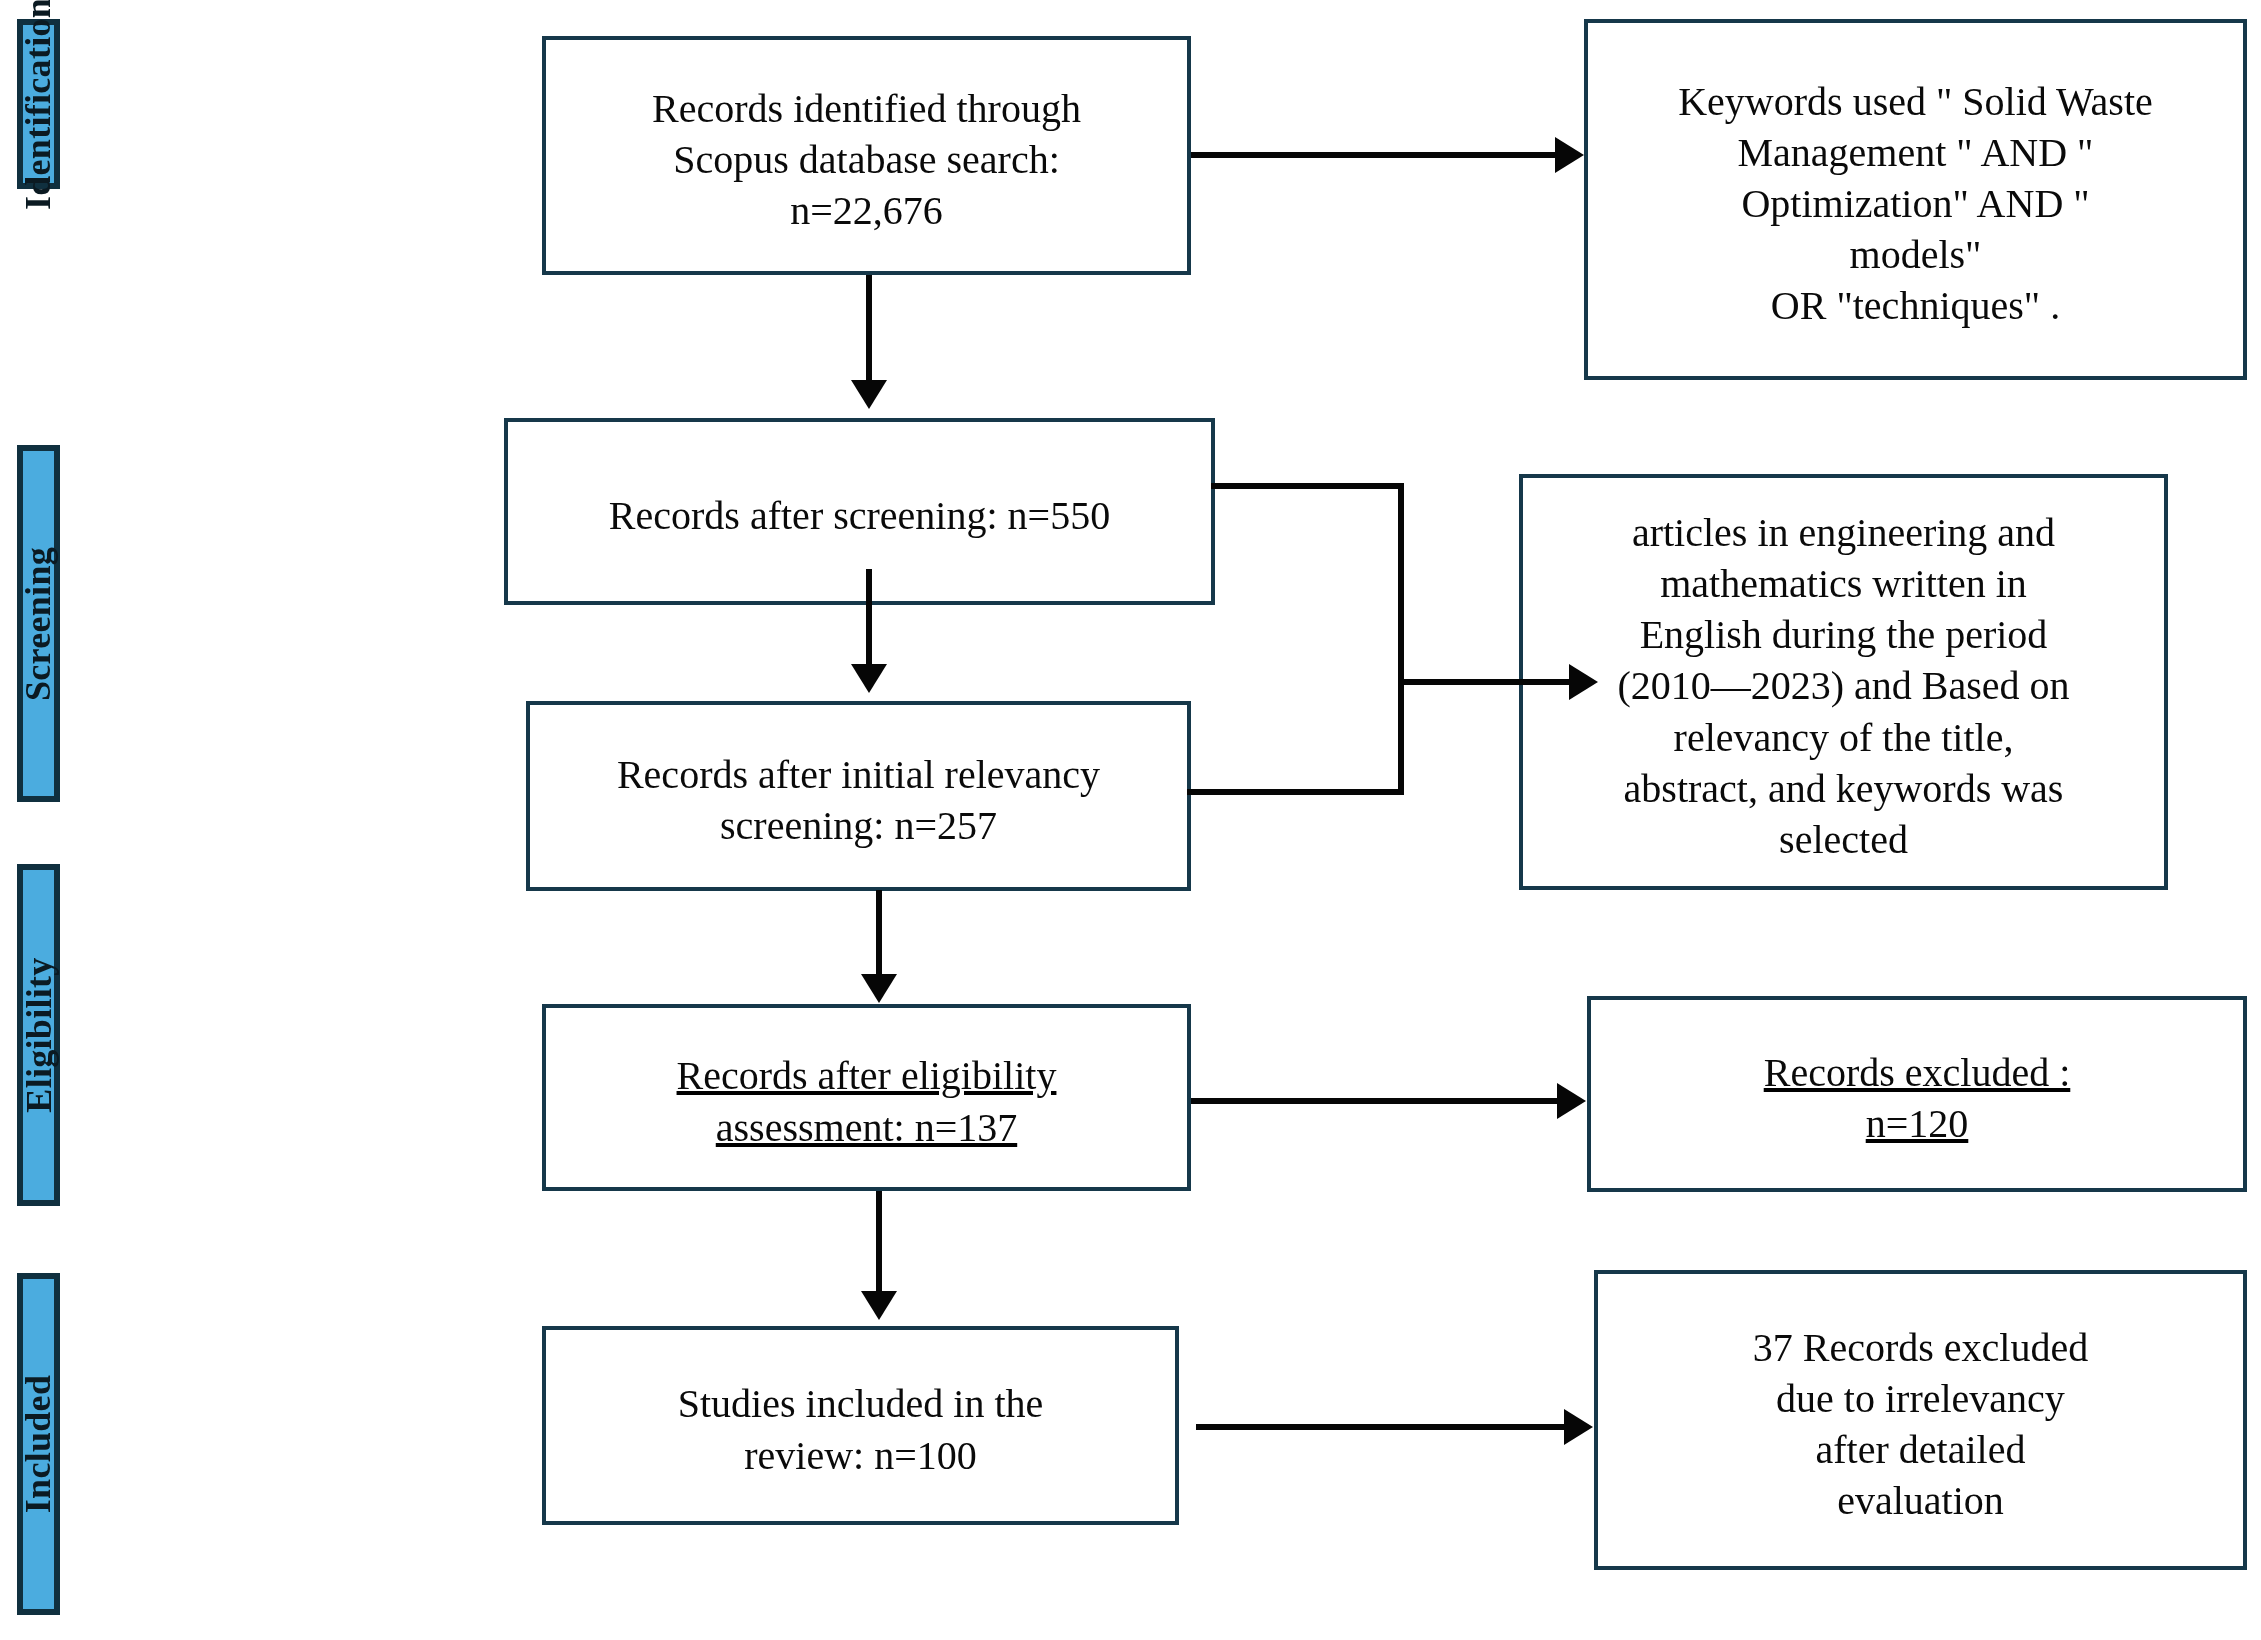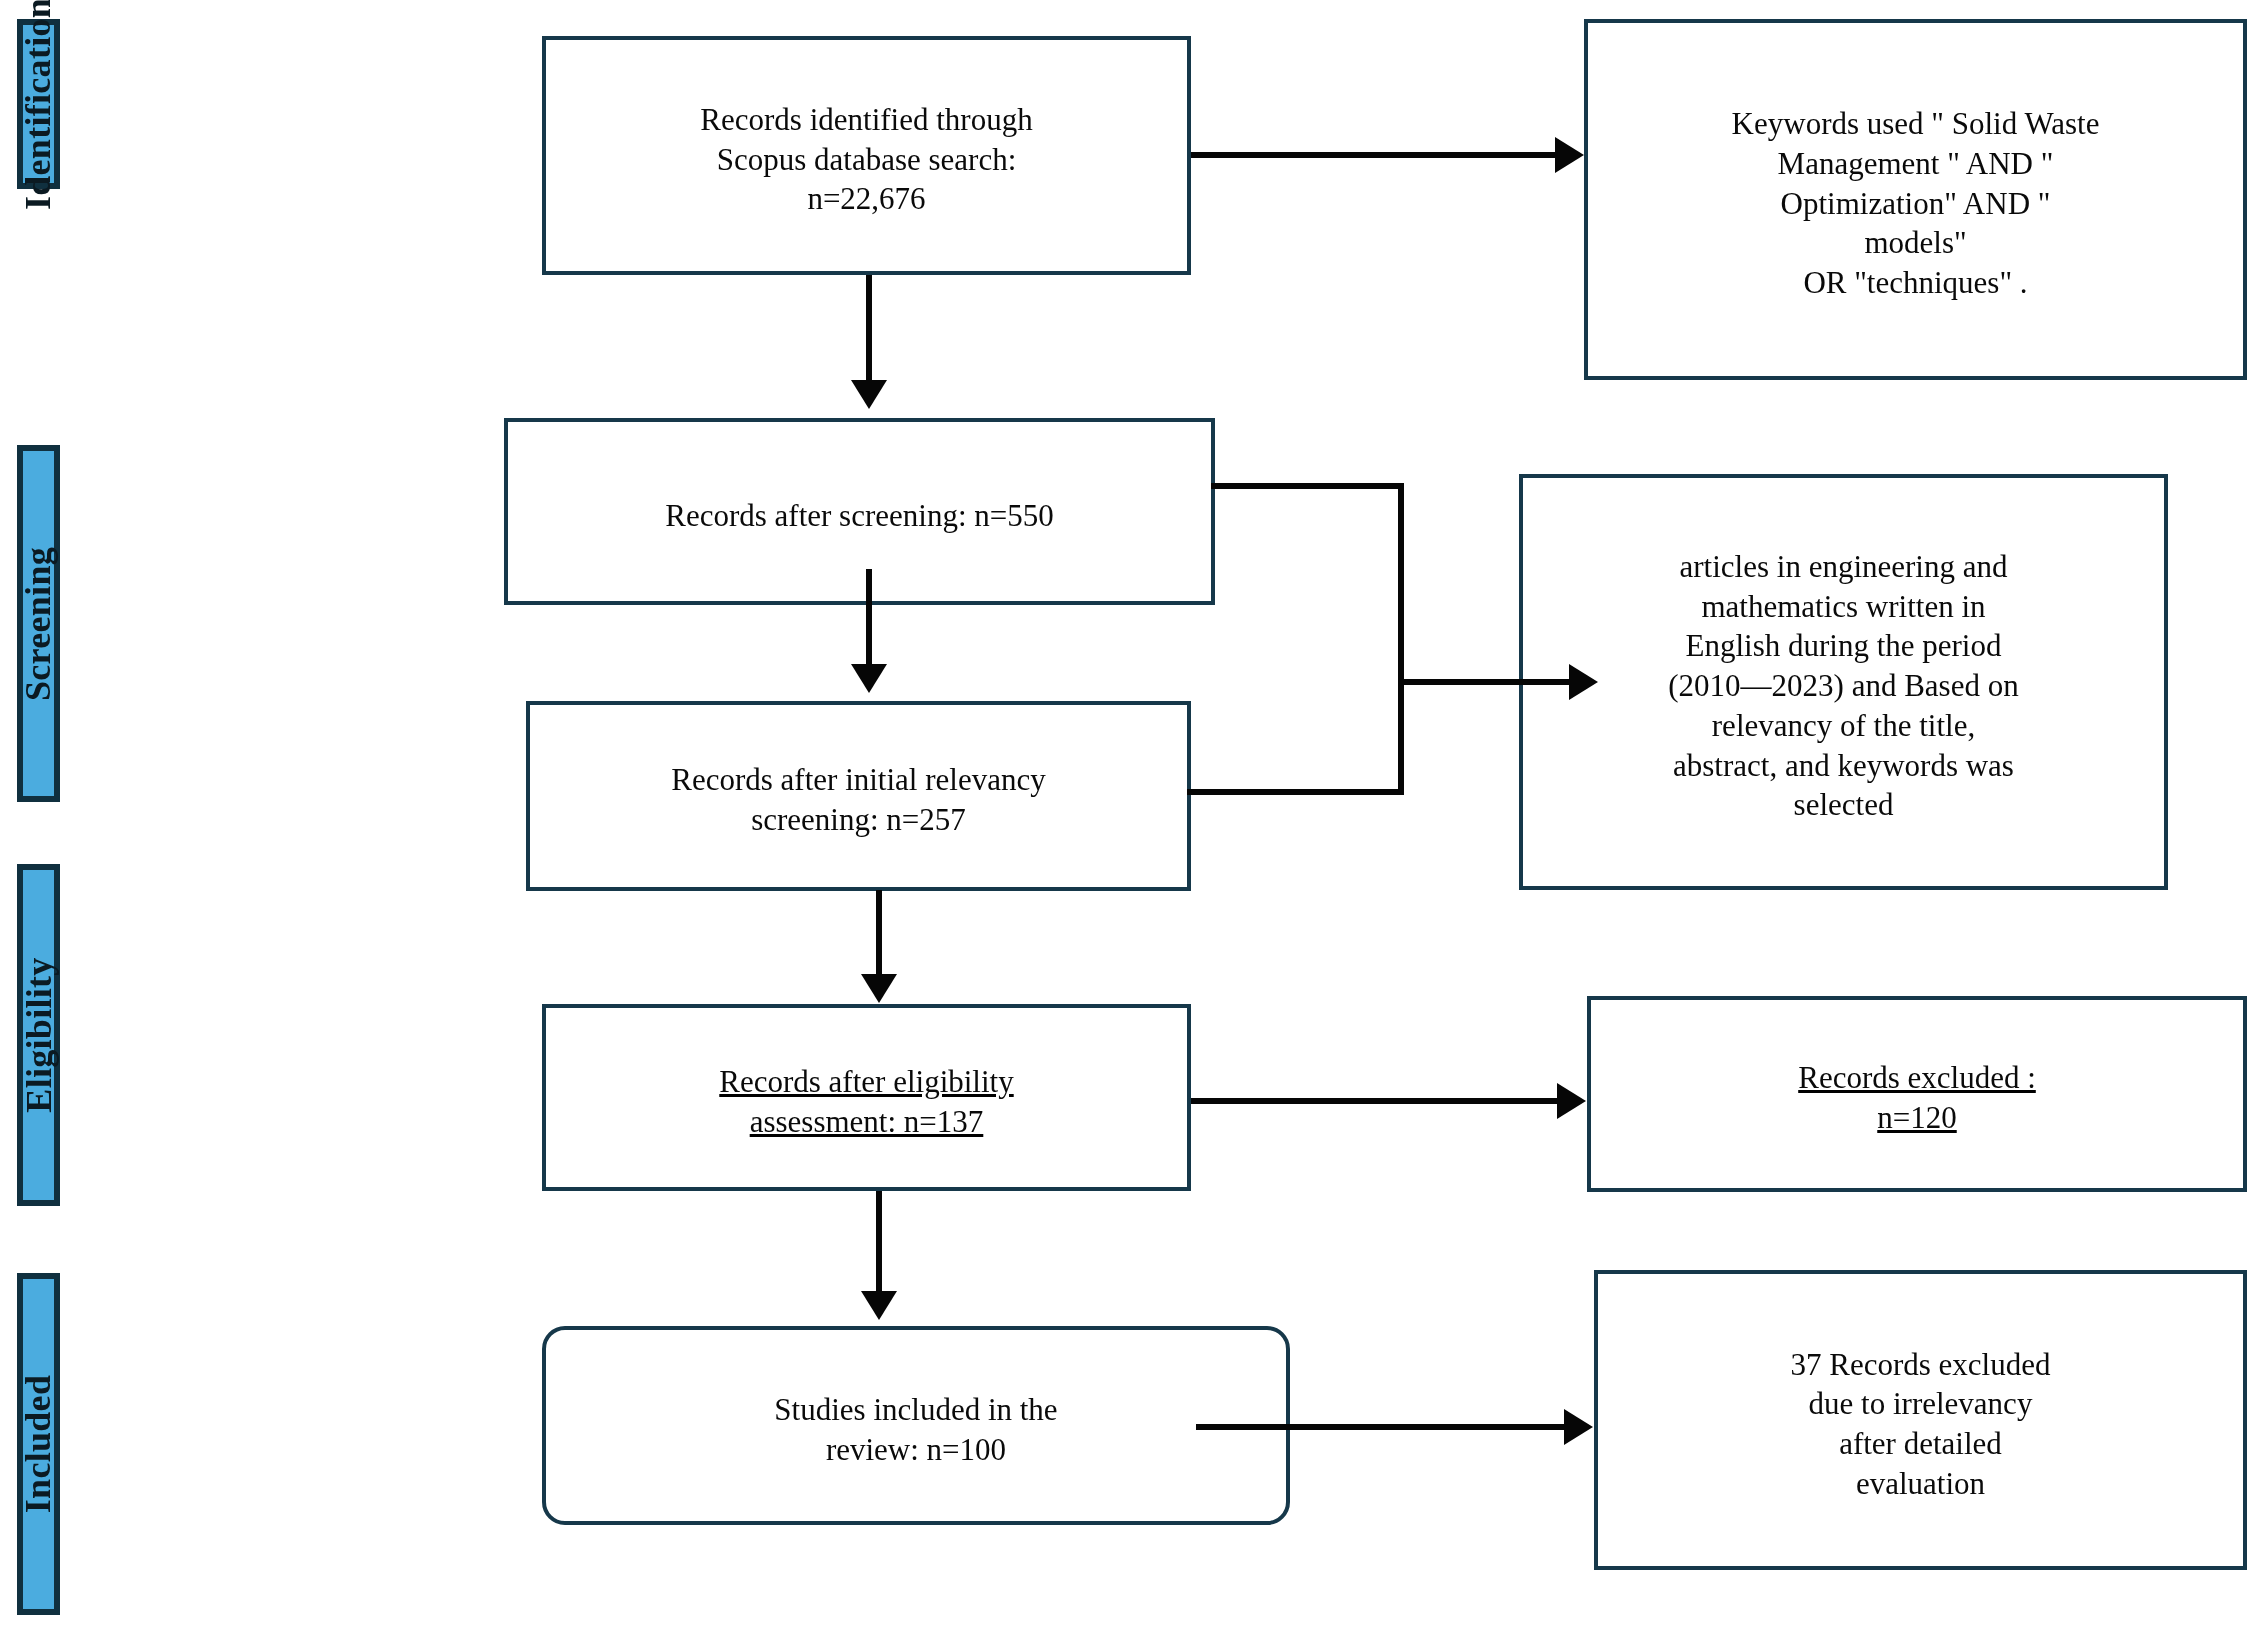"Records identified through" .node-box .node-text { font-size: 31px -> 40px }
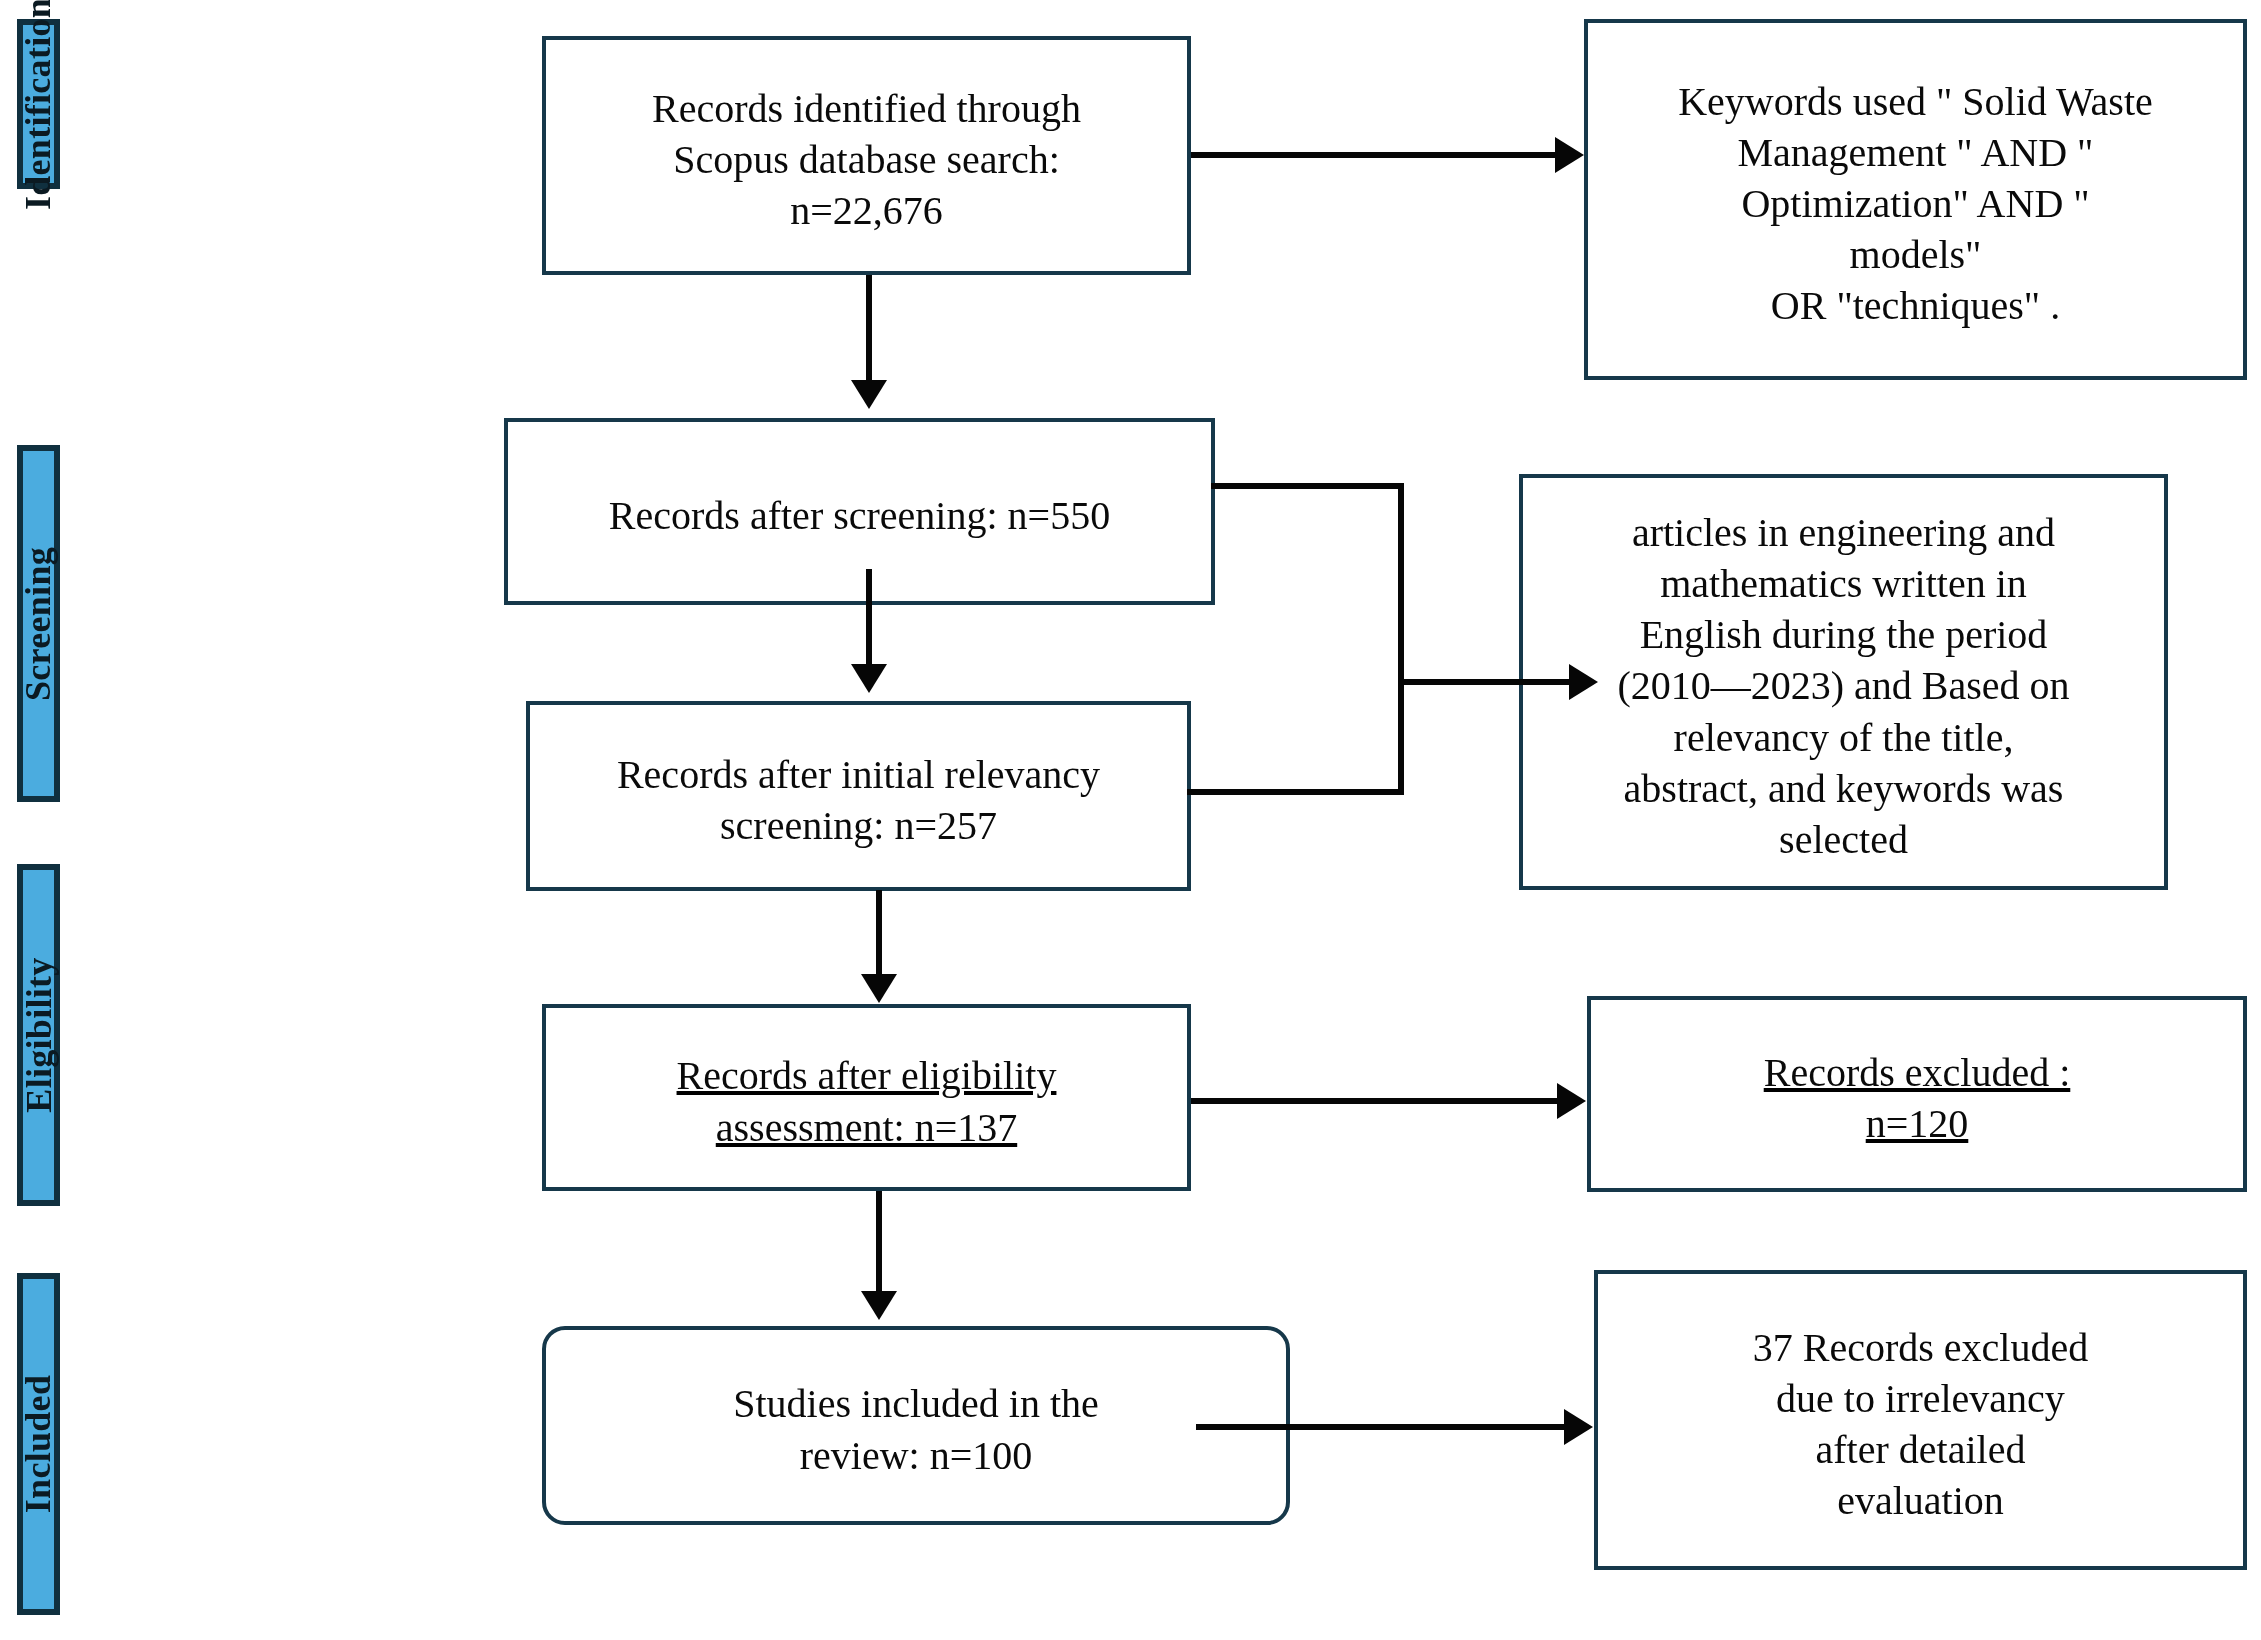"Studies included in the" div.node-box { border-radius: 23px -> none; width: 748px -> 637px }
